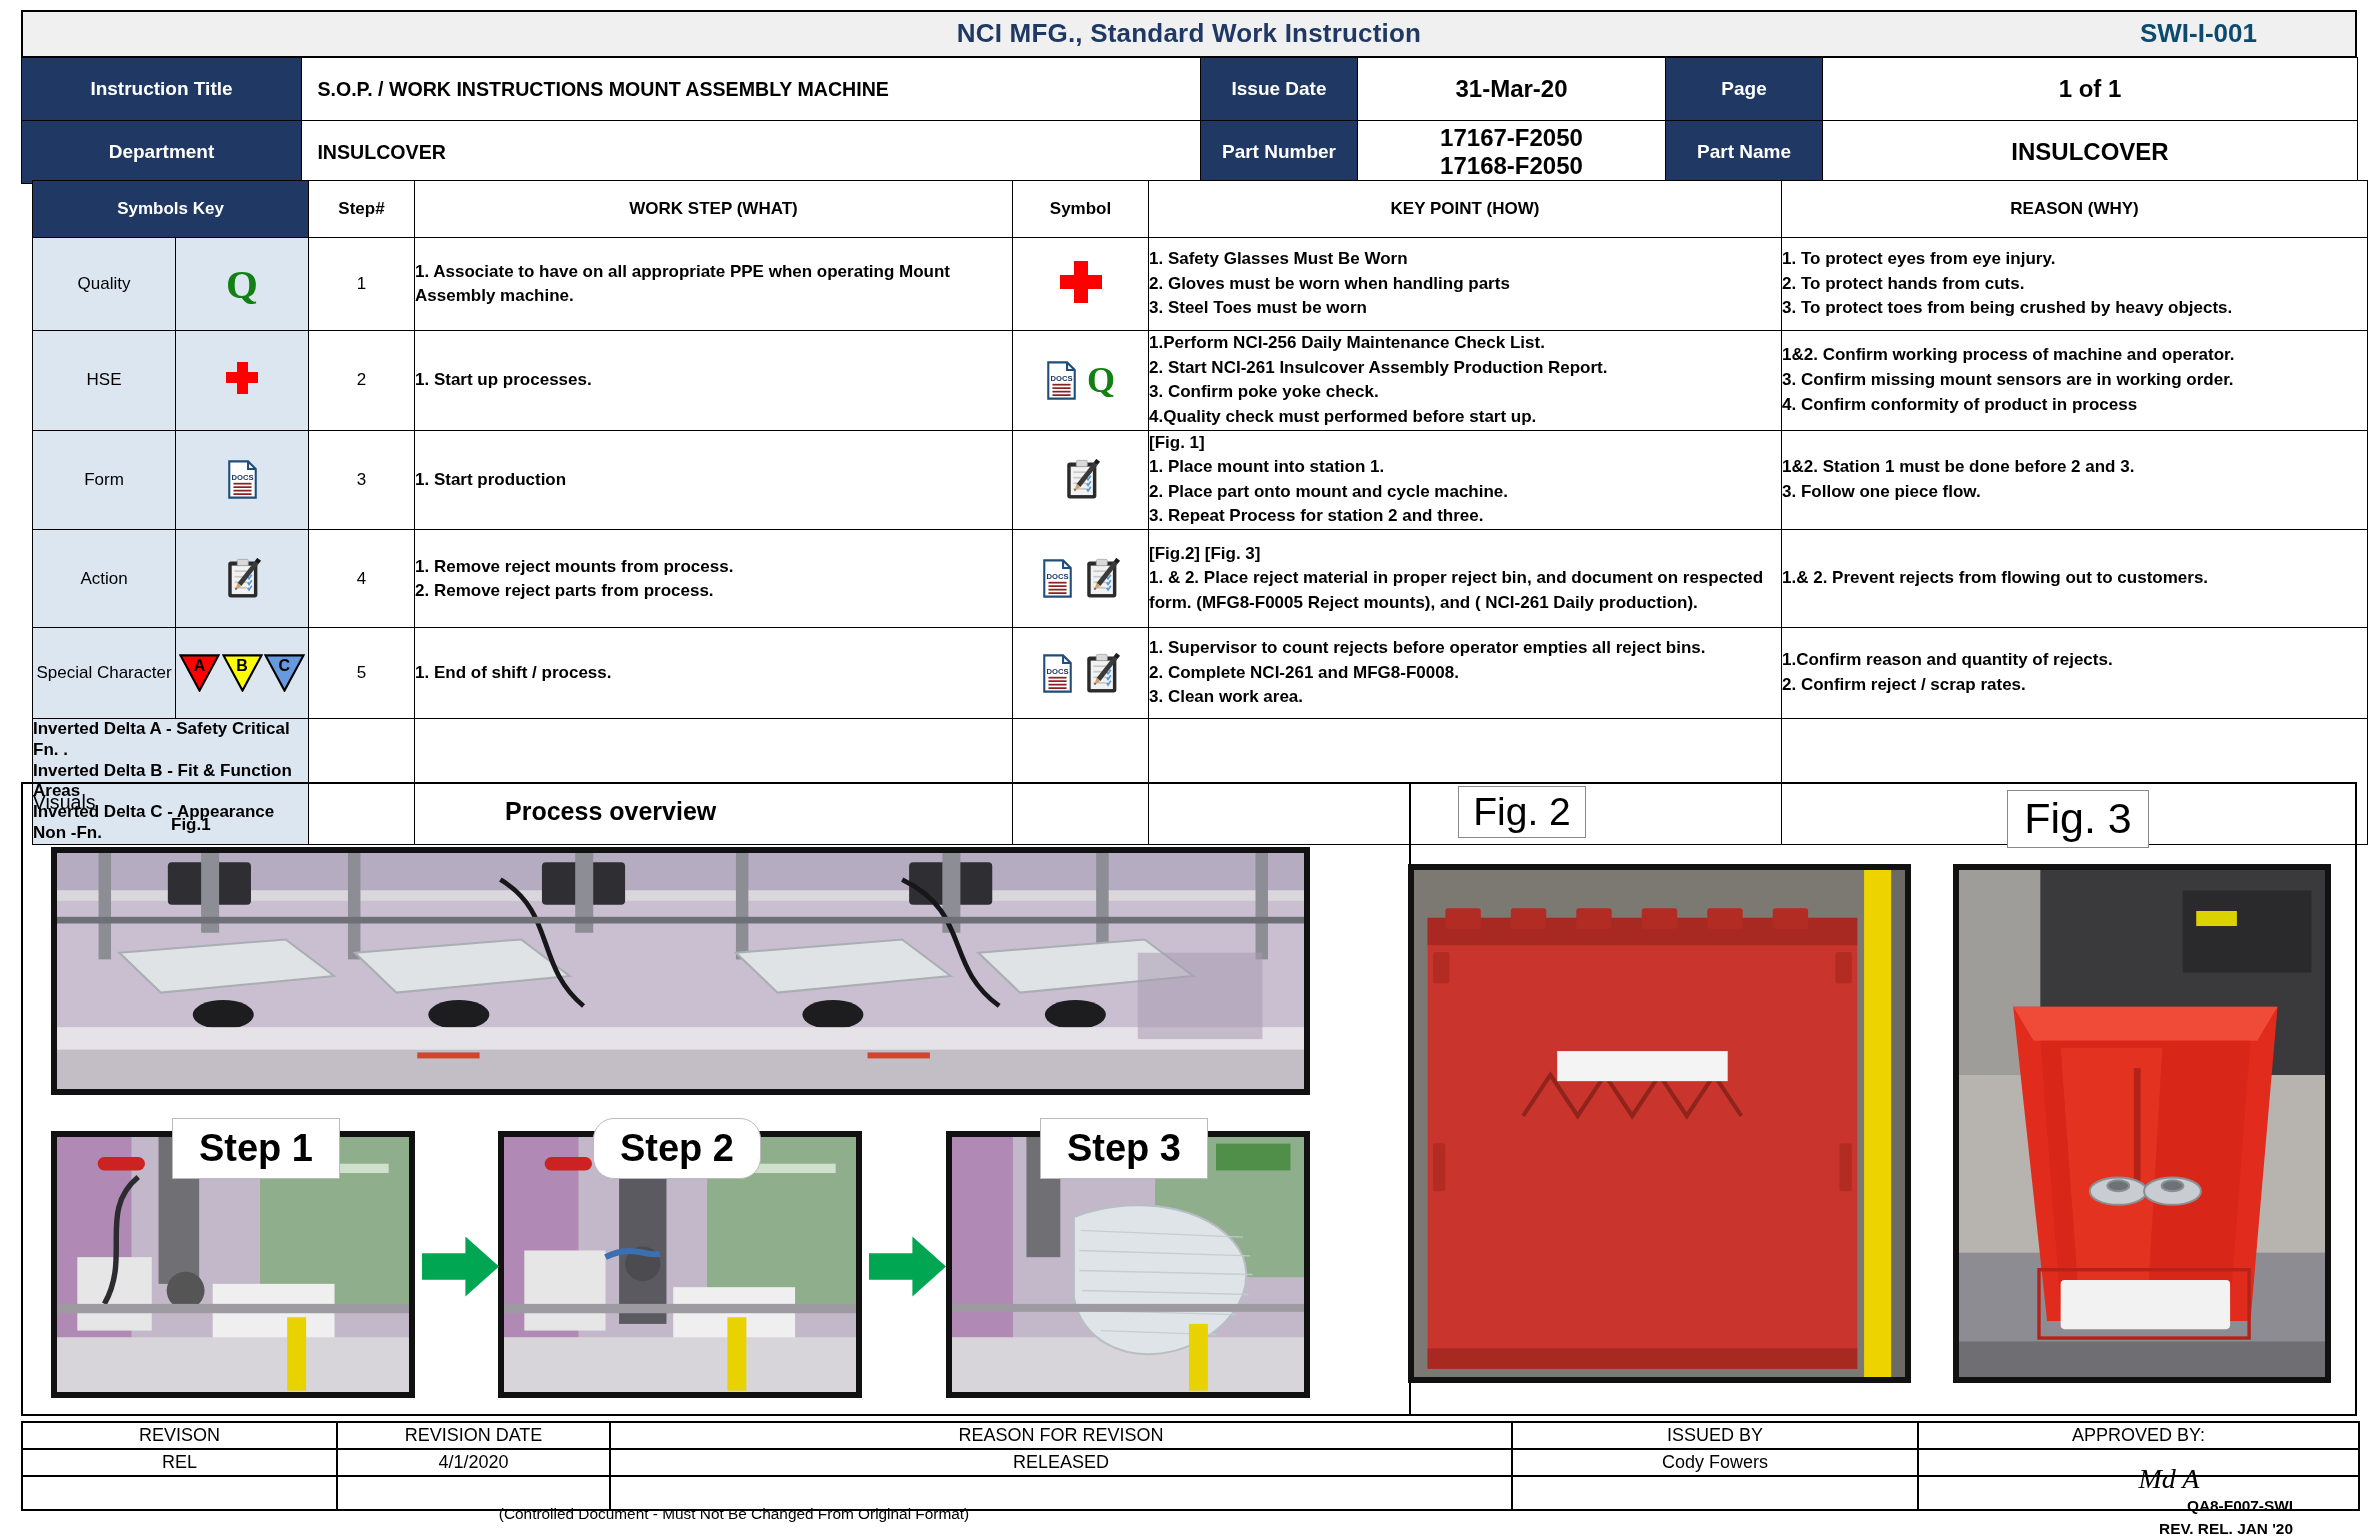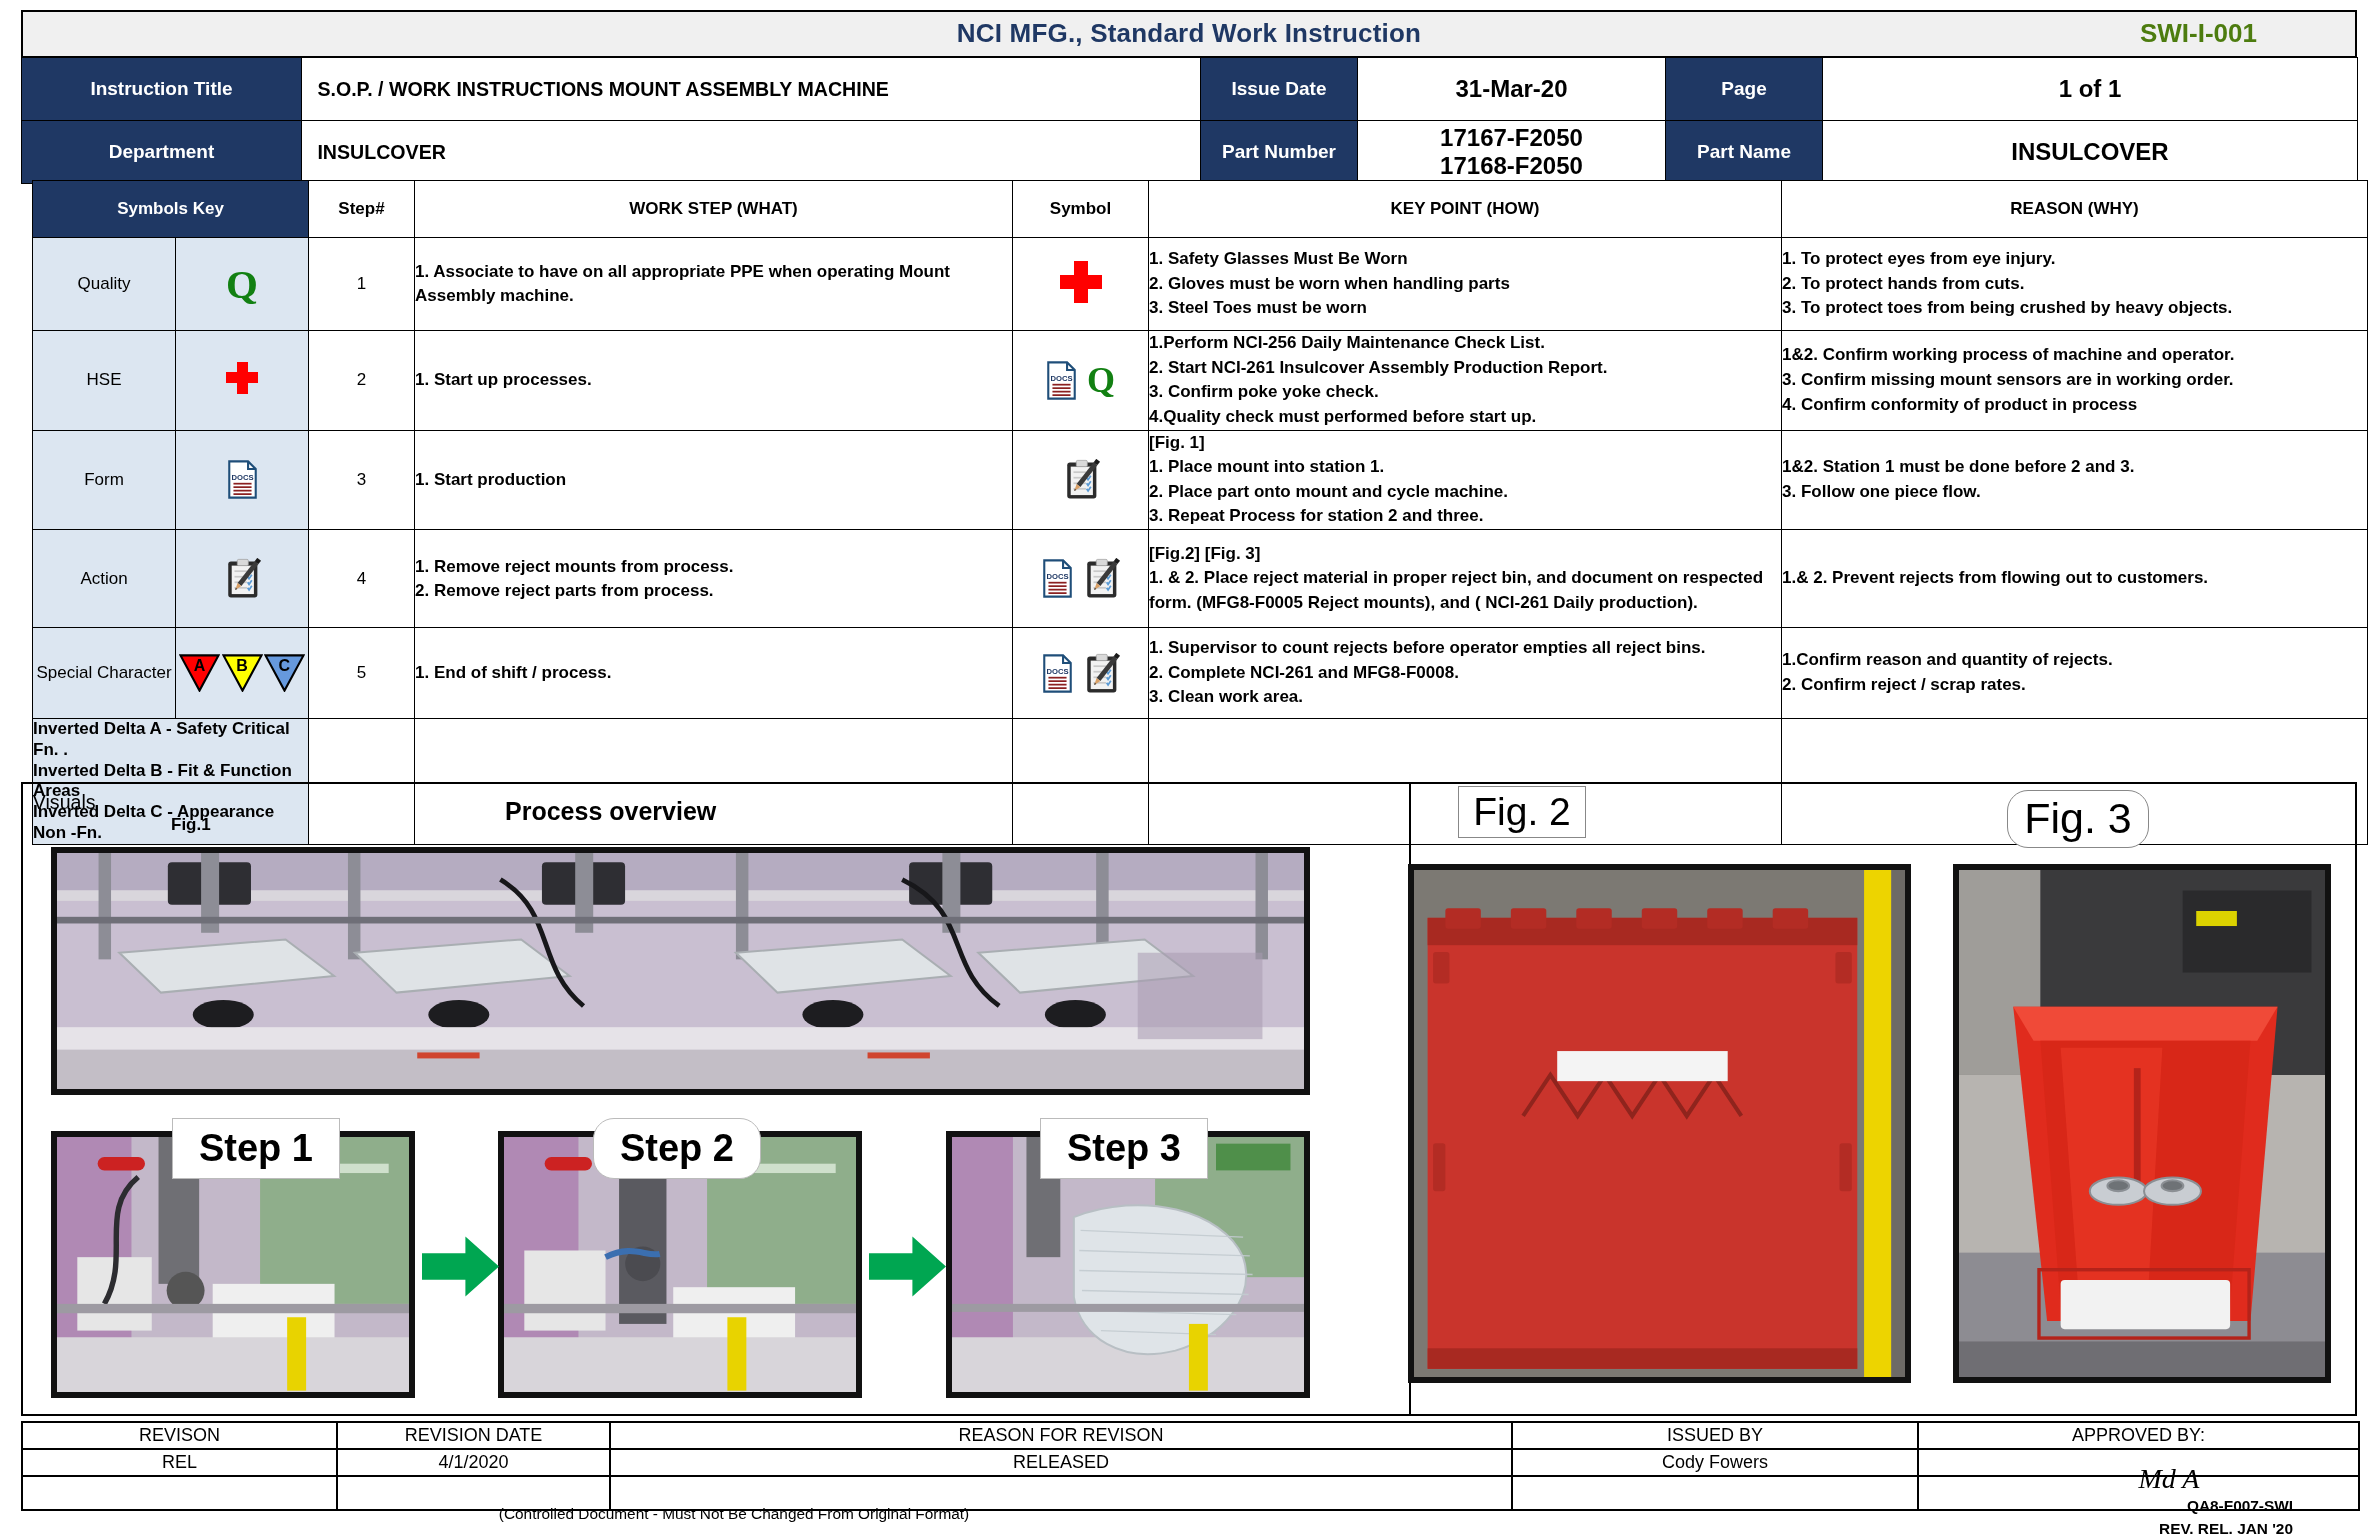"SWI-I-001" .banner-code { color: #4d7c0f -> #0c4a6e }
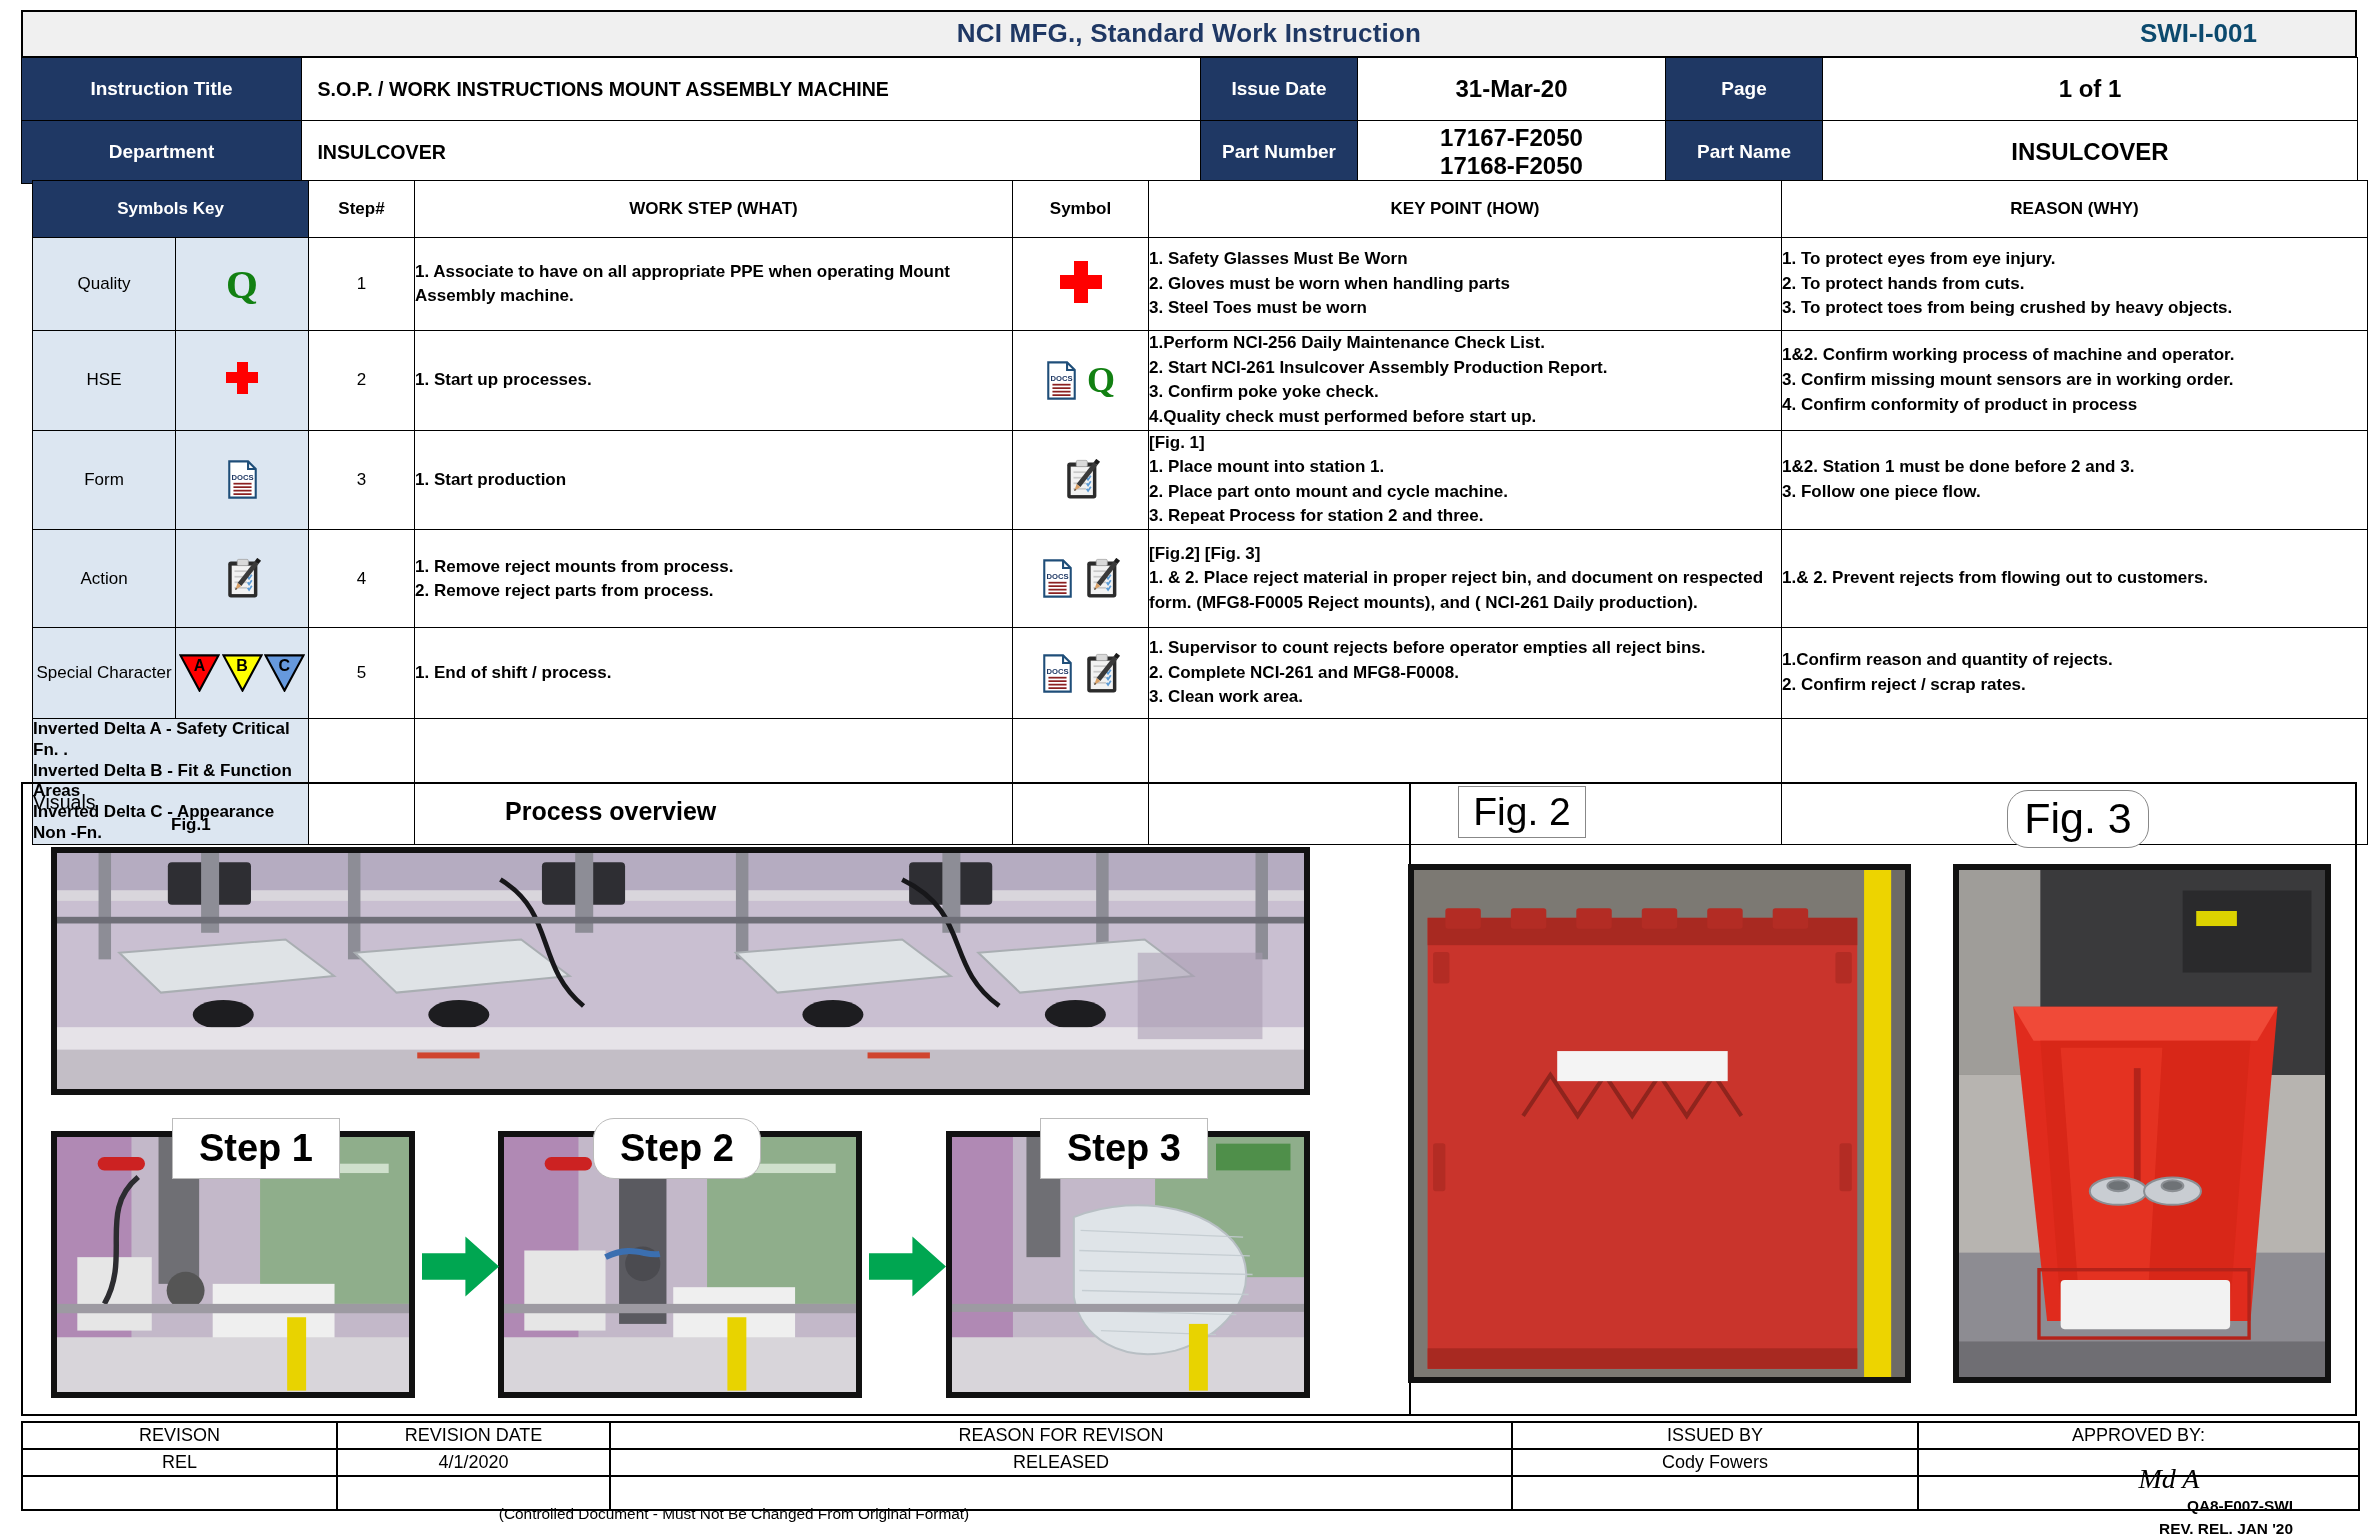"Fig. 3" div.fig-label-box { border-radius: 21px -> none }
